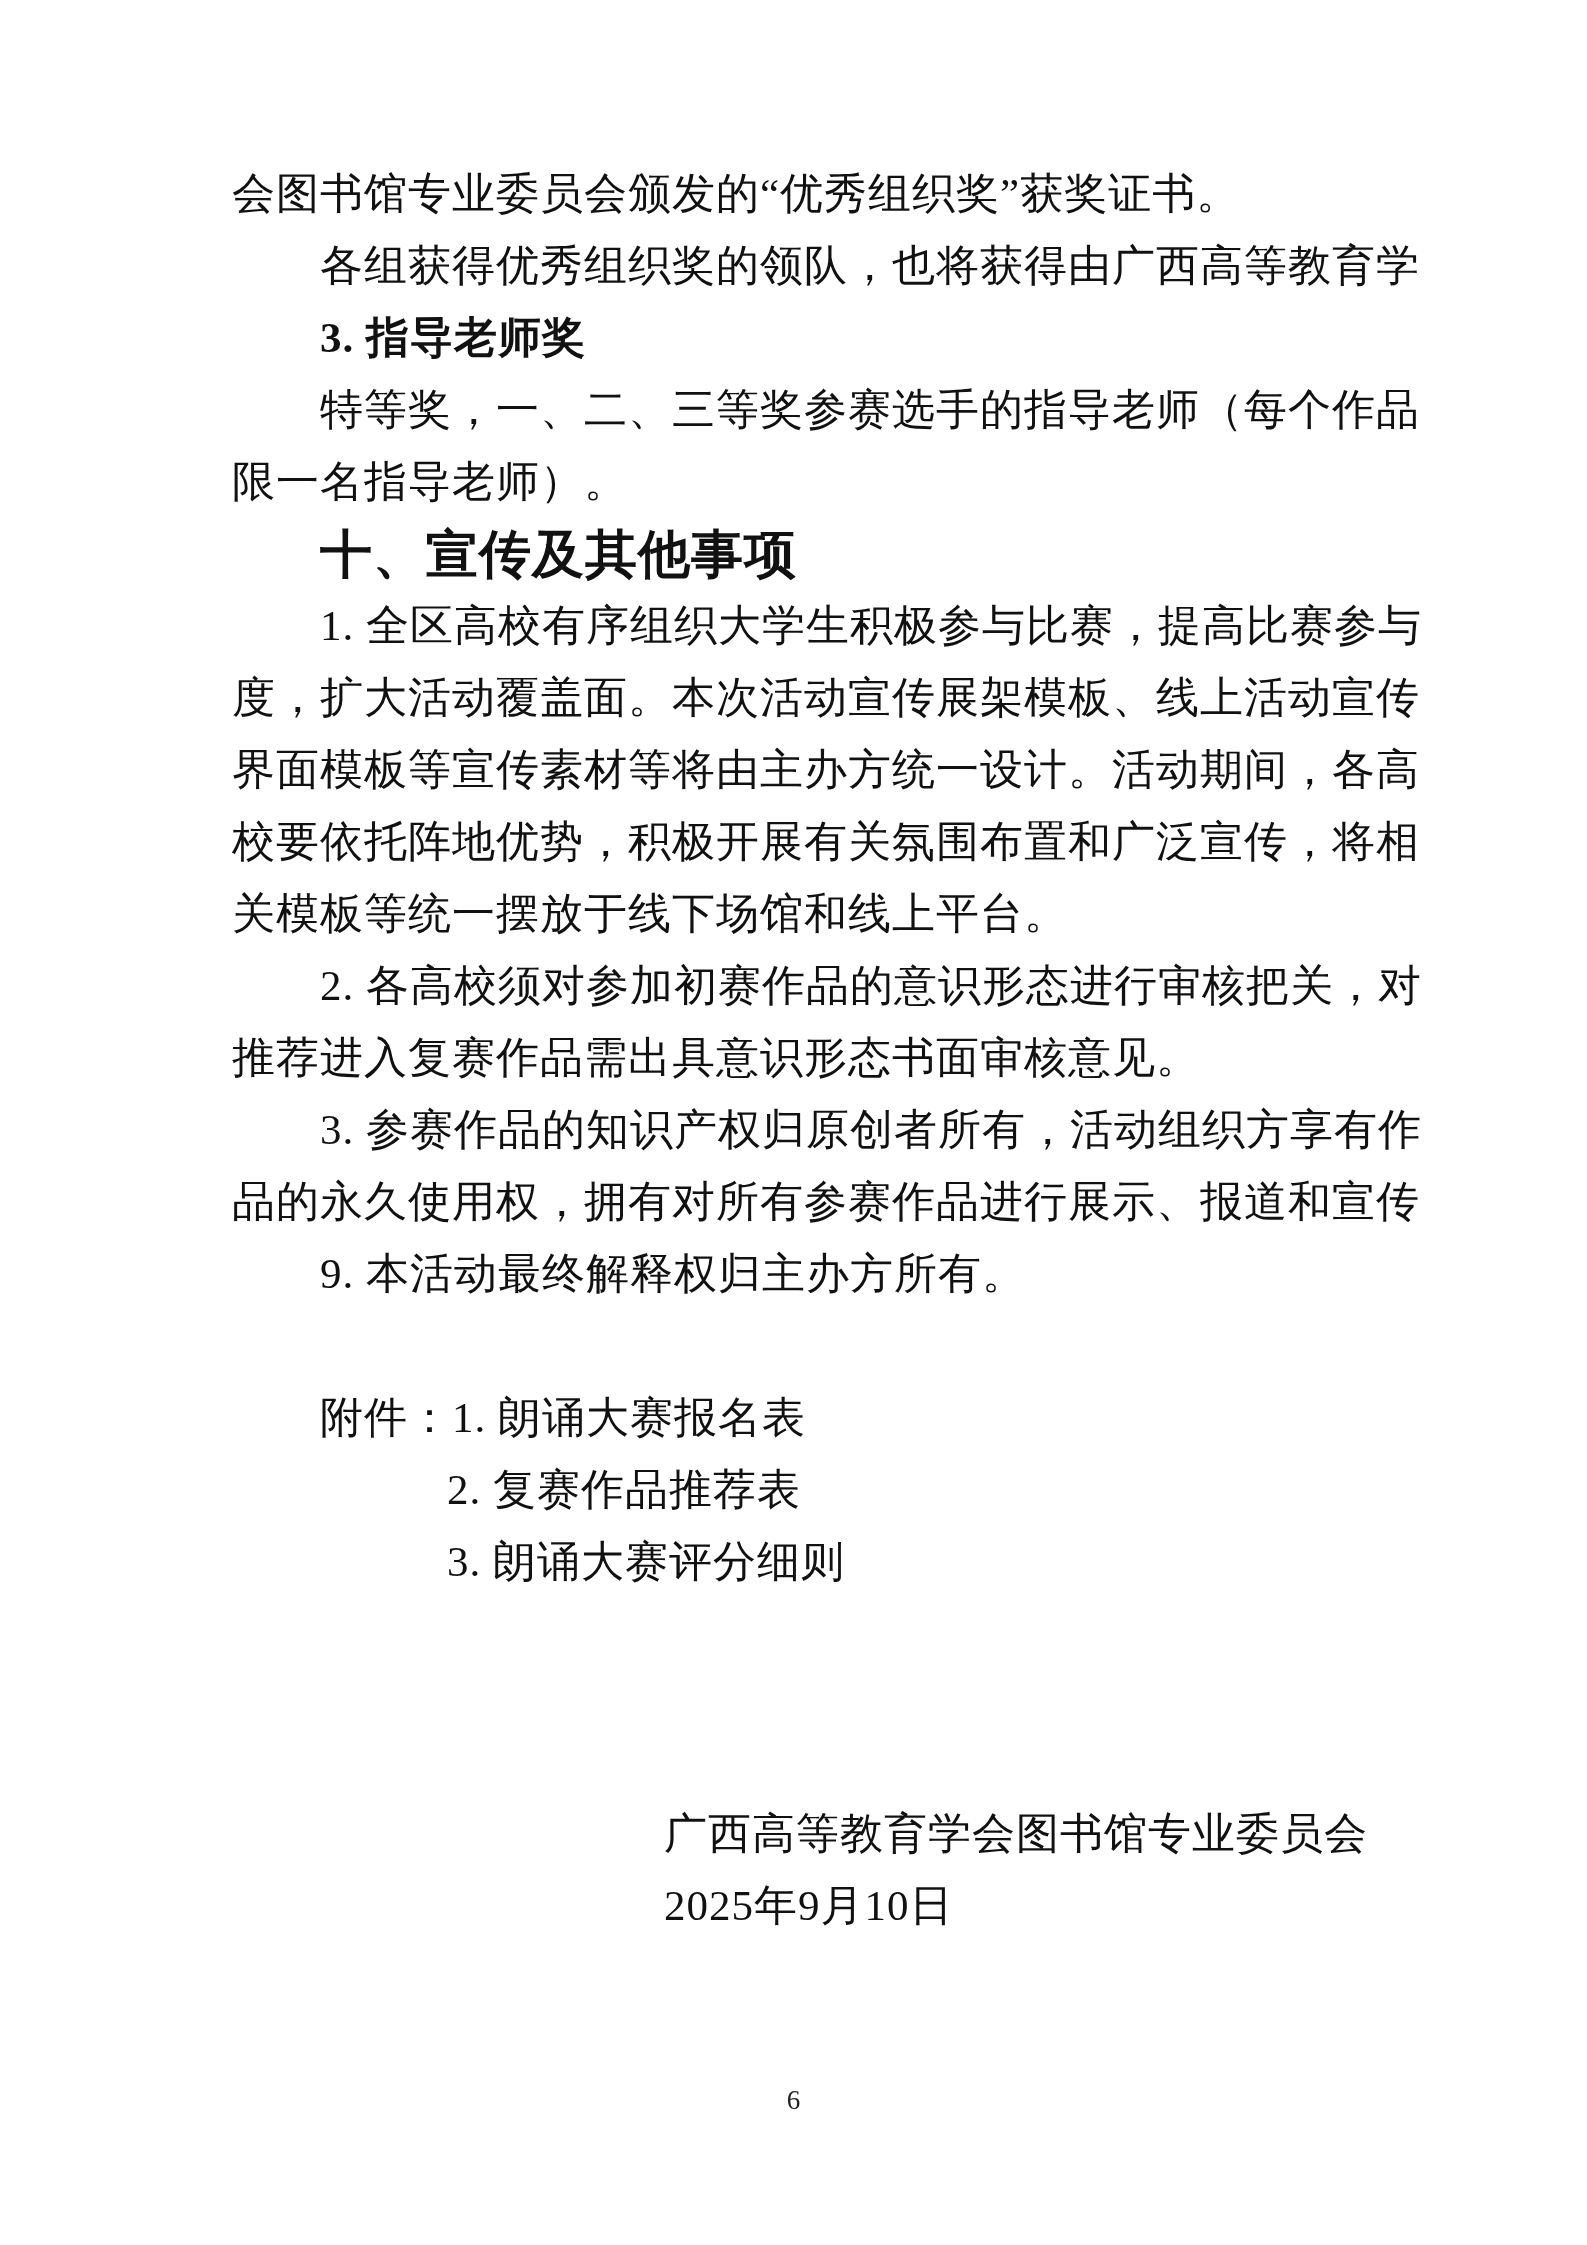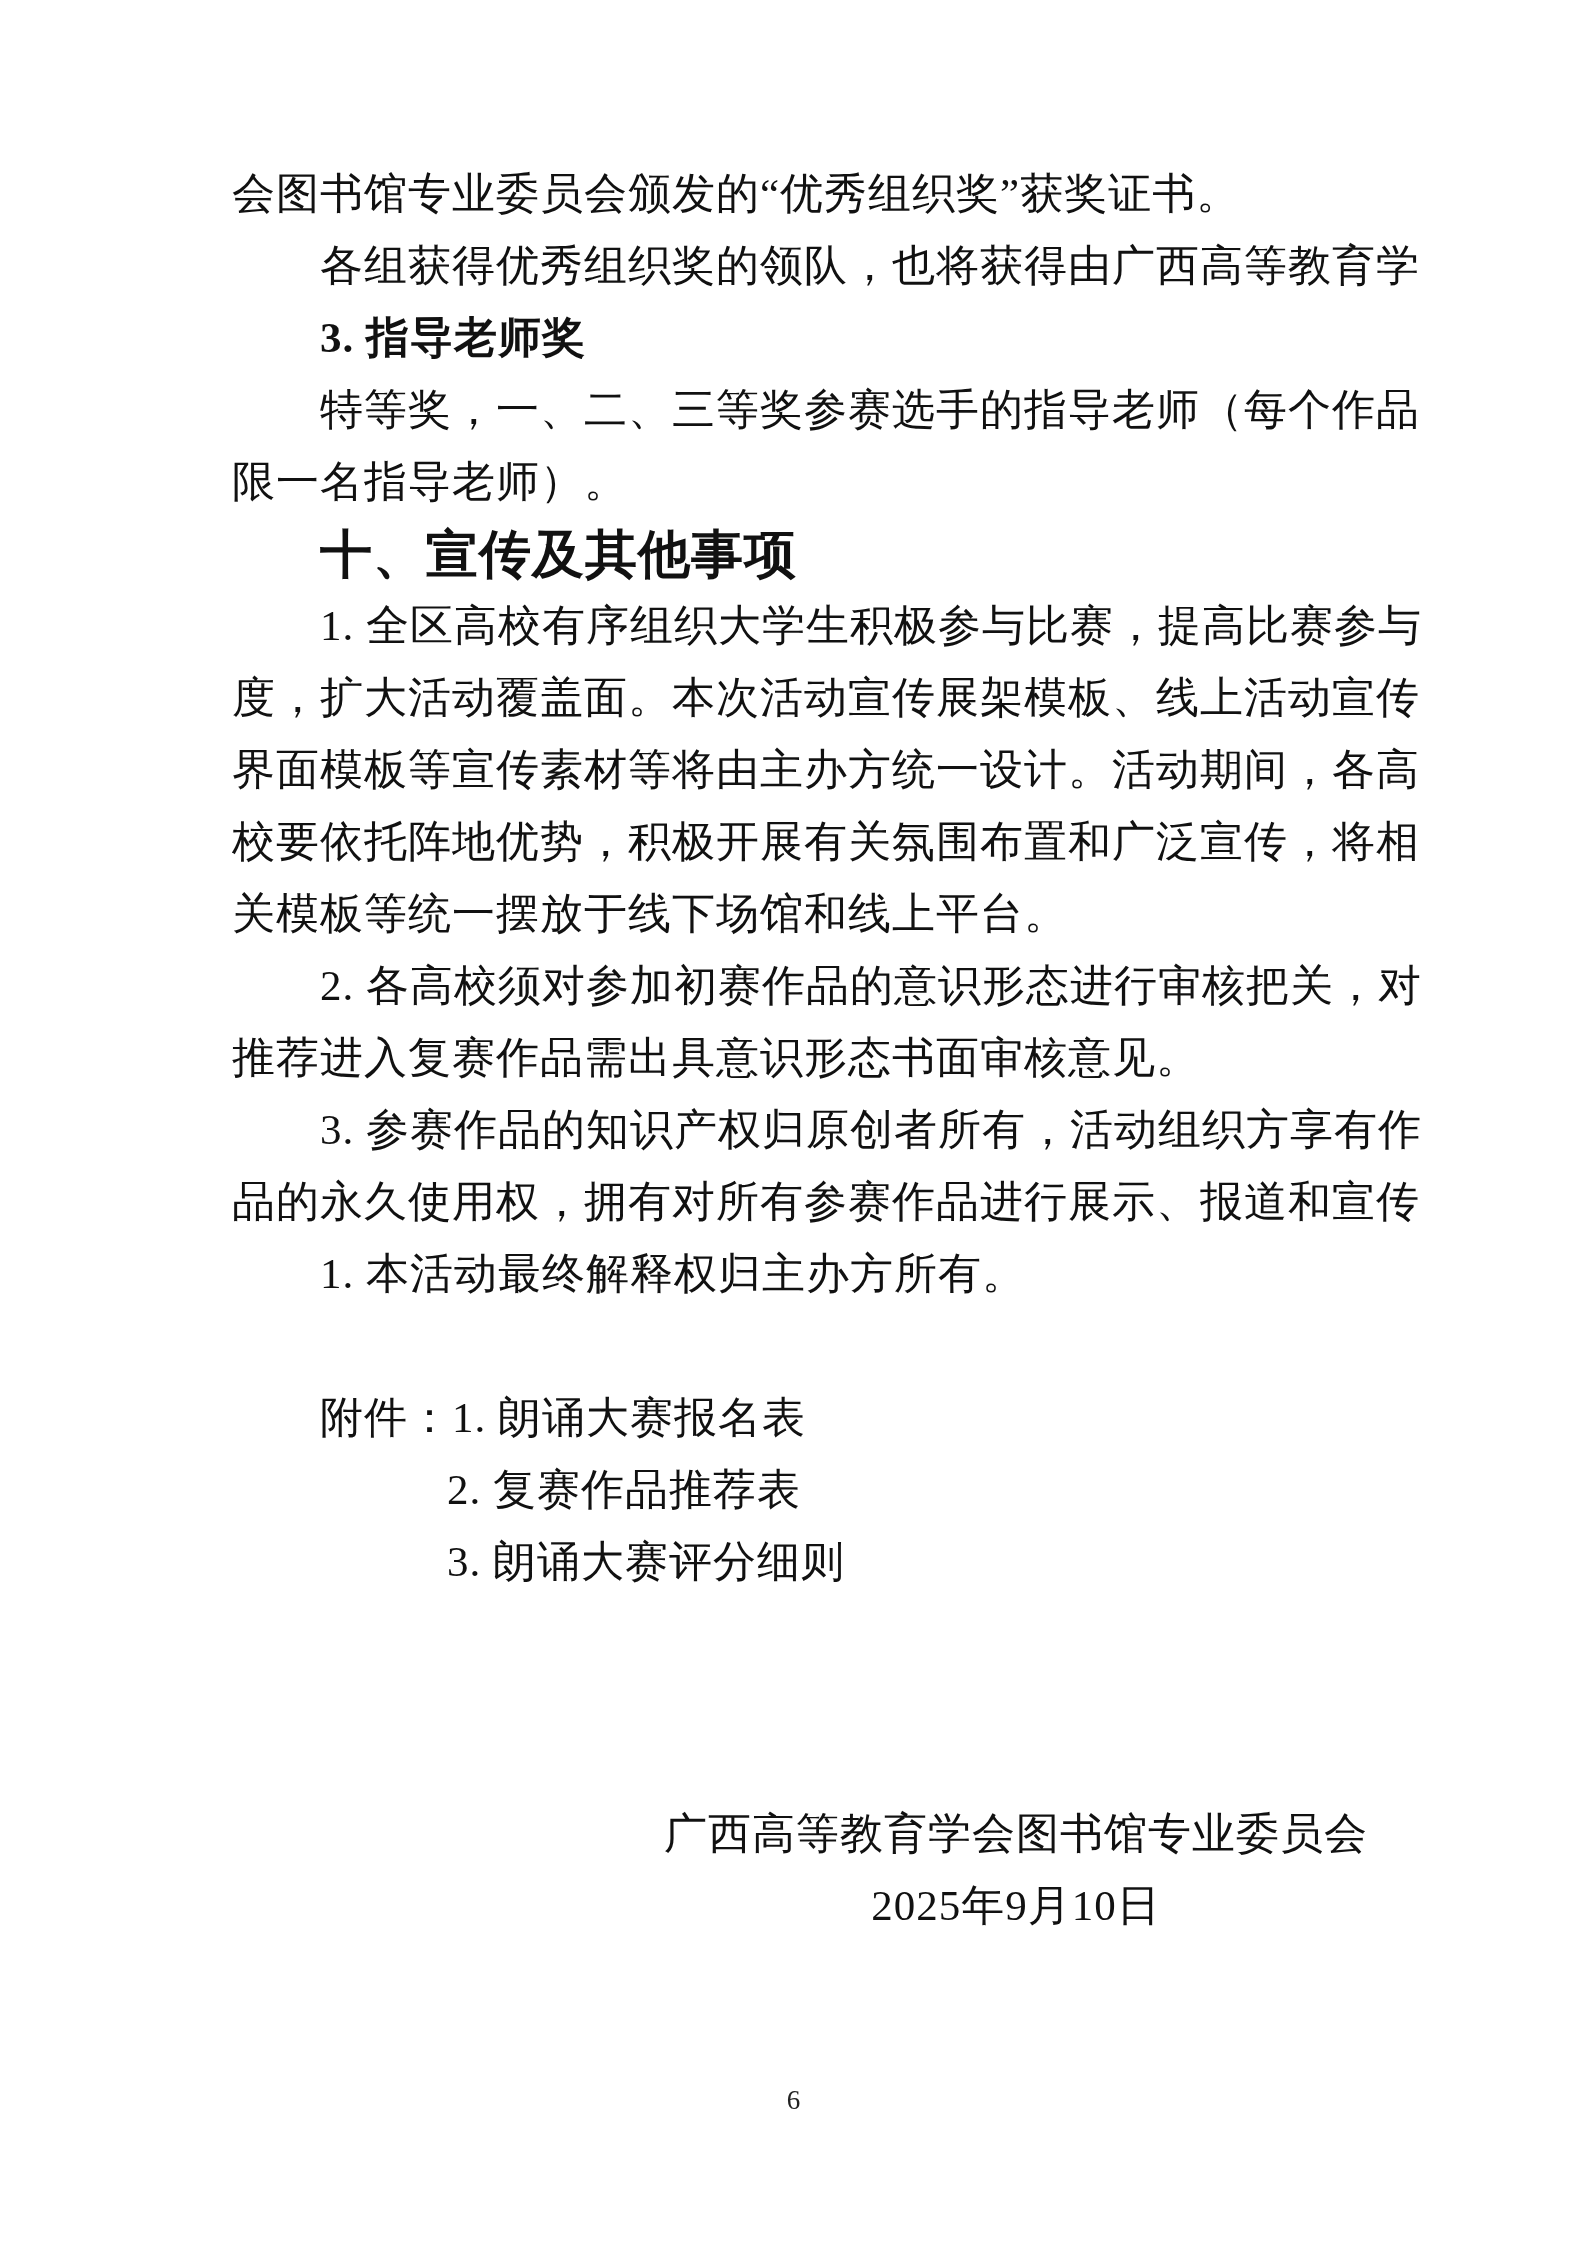"1. 本活动最终解释权归主办方所有。" div.ln { text: 1 -> 9 }
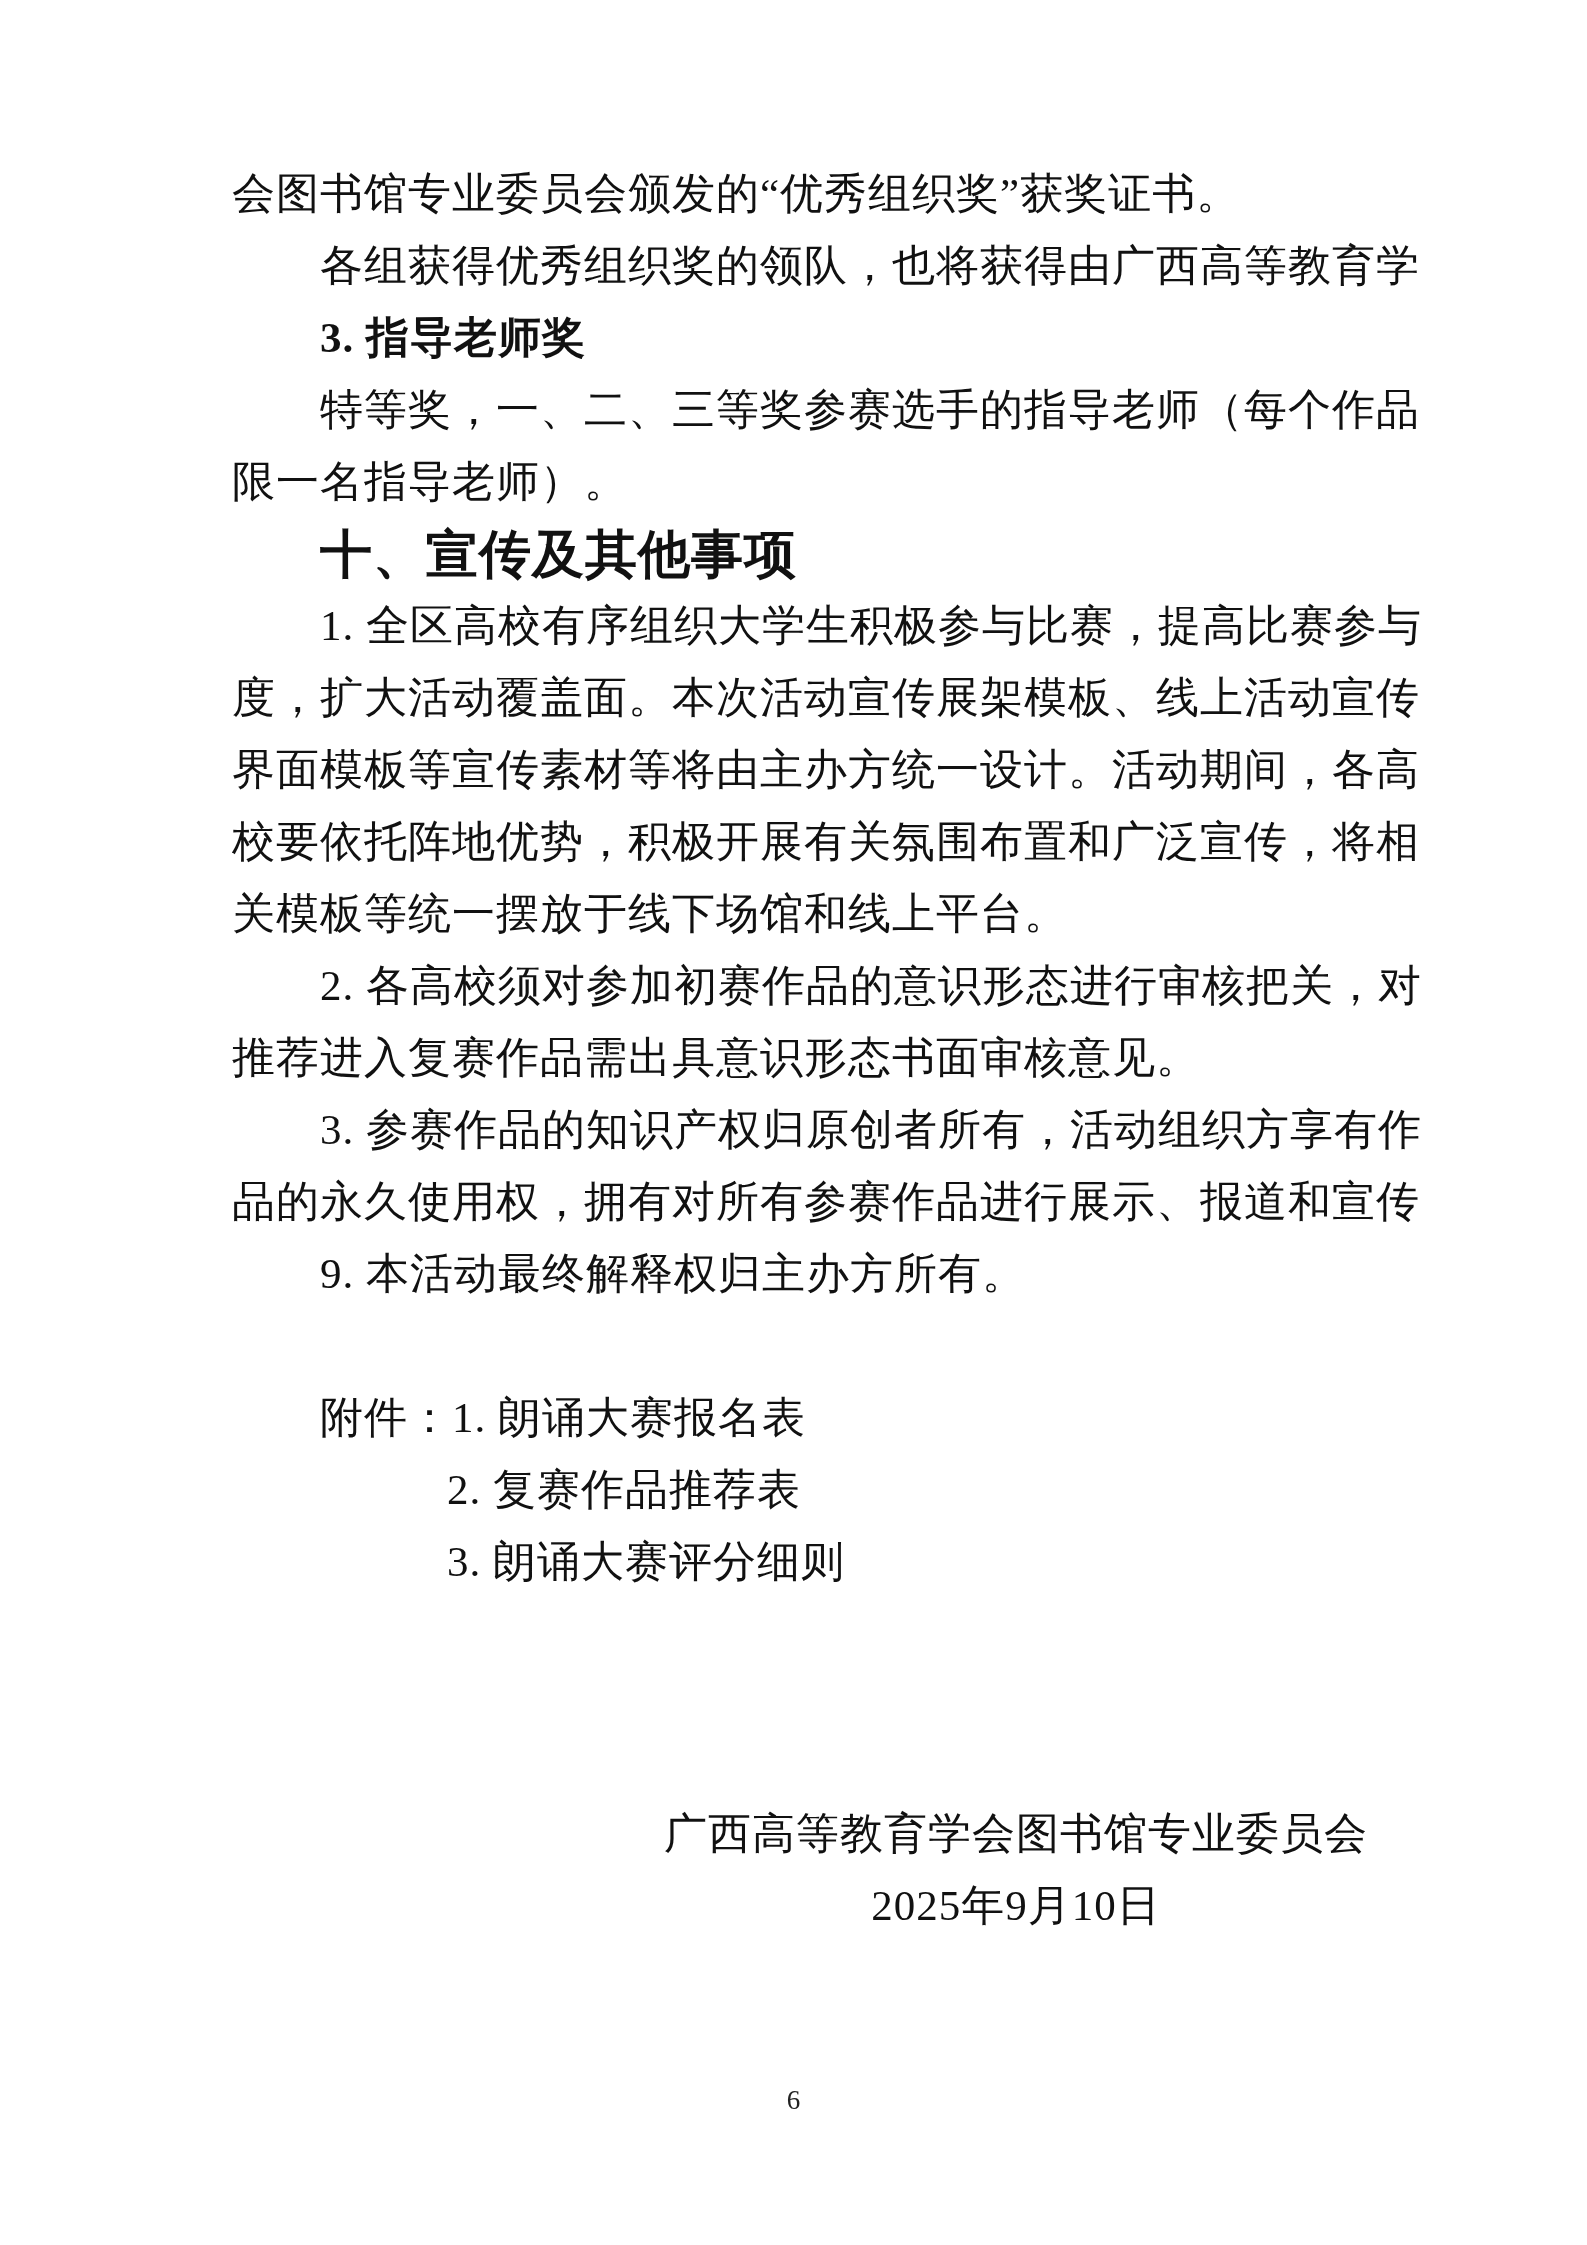"2025年9月10日" .signature .date { text-align: center -> none }
